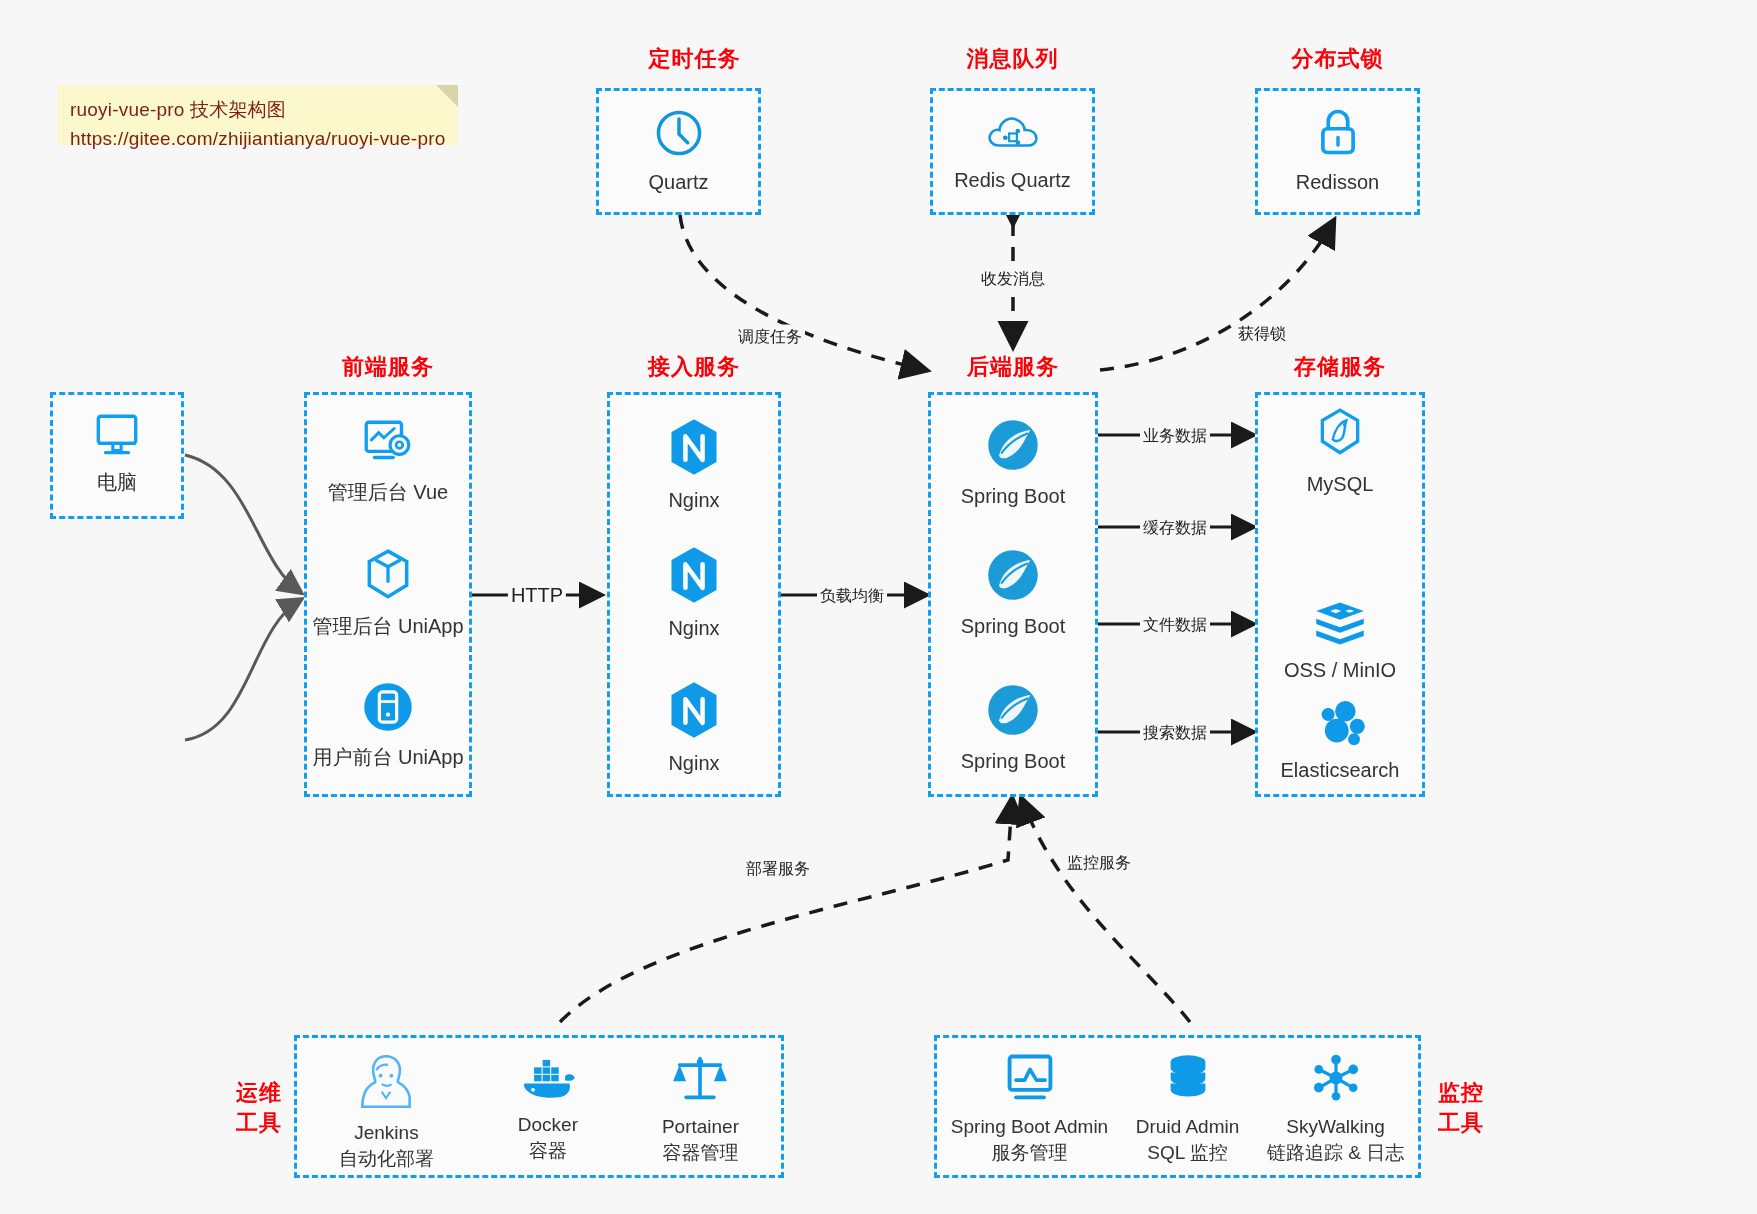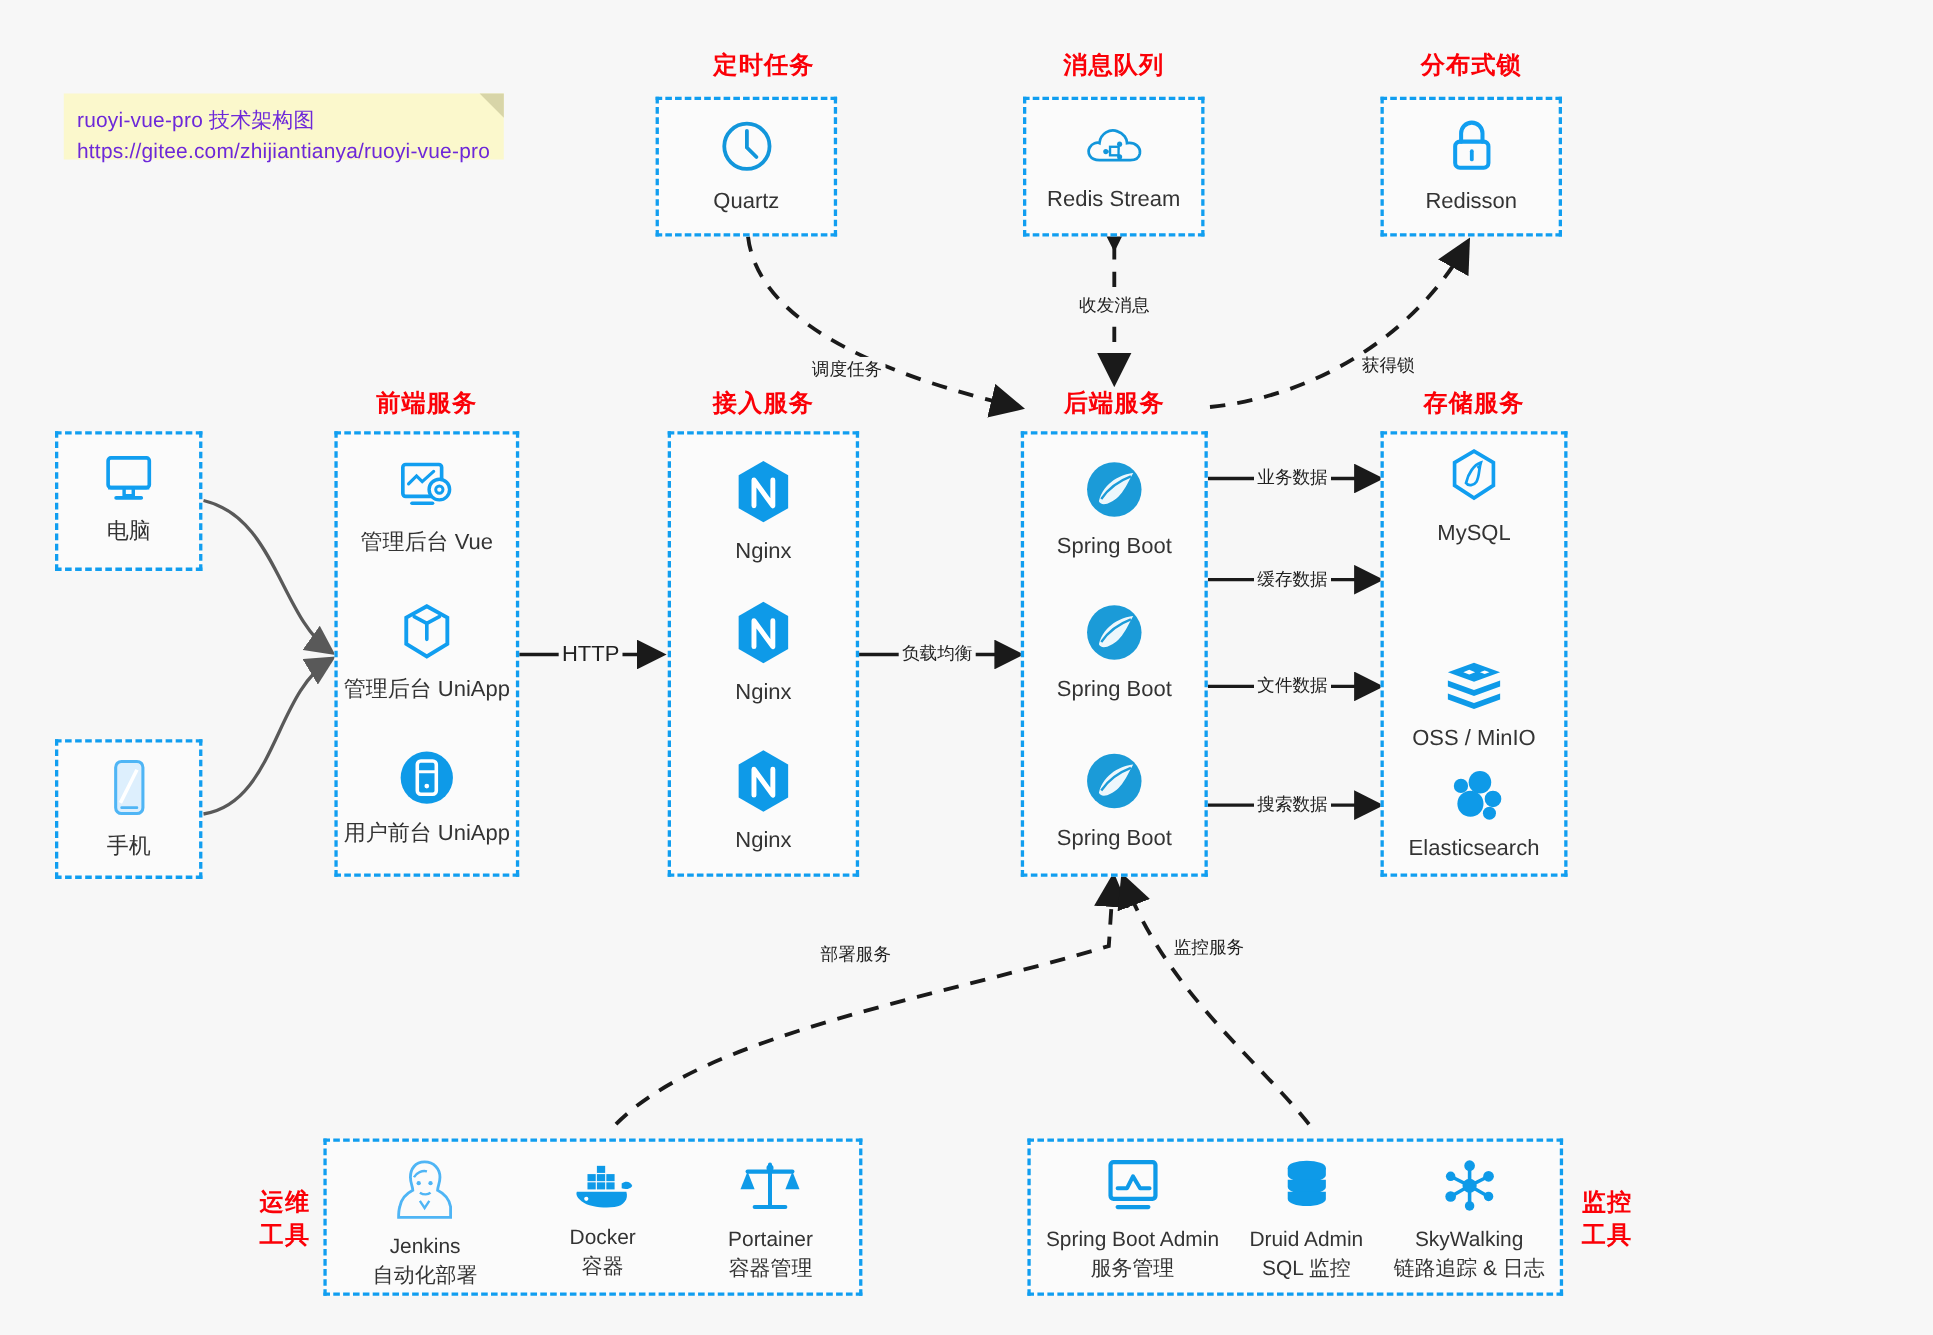"ruoyi-vue-pro 技术架构图" .note { color: #6d28d9 -> #7f1d1d }
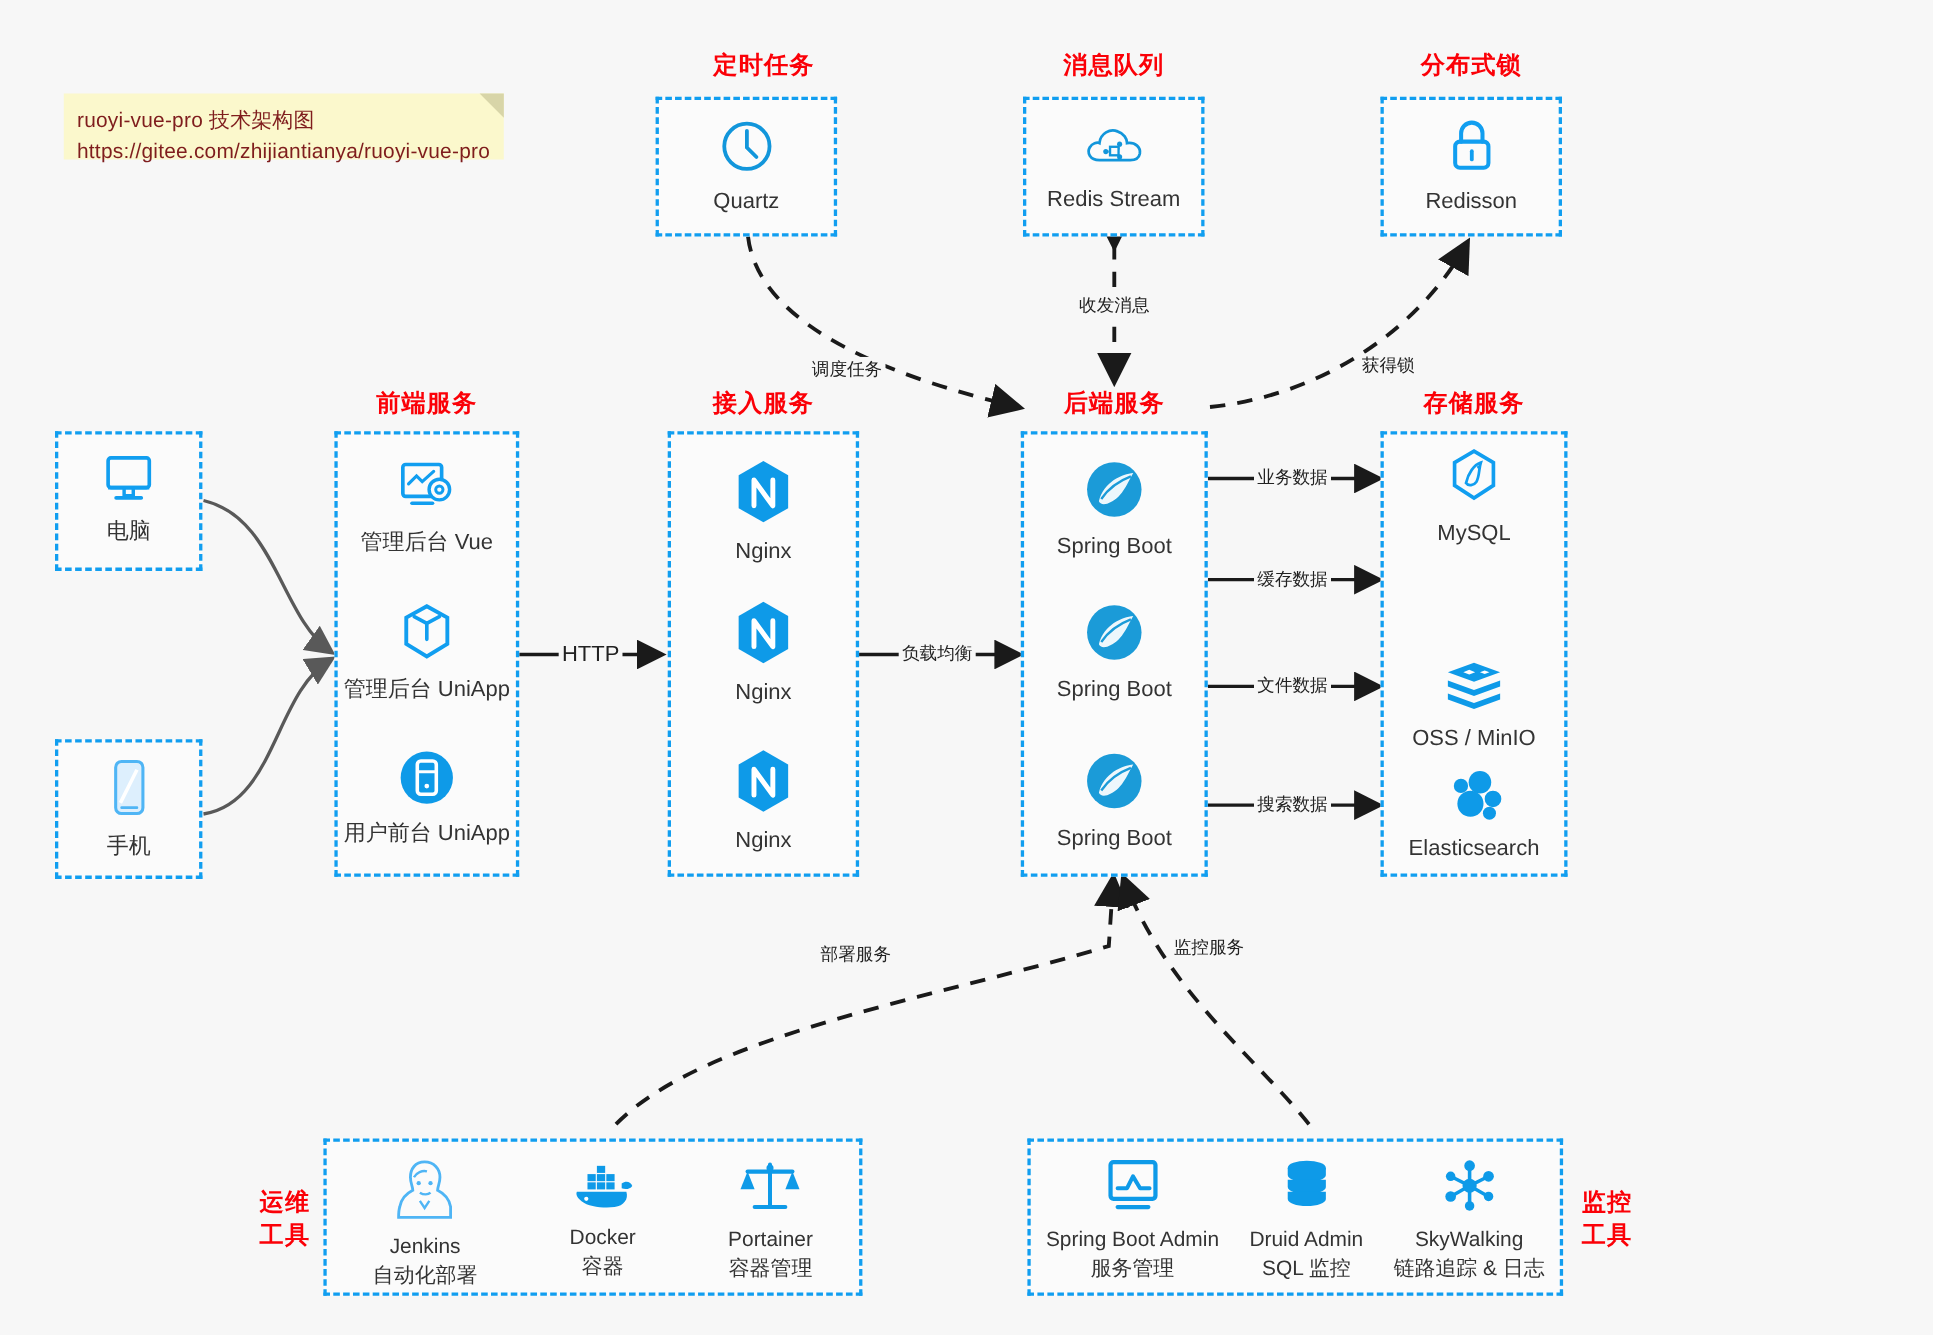"Redis Stream" div.cap { text: Stream -> Quartz }
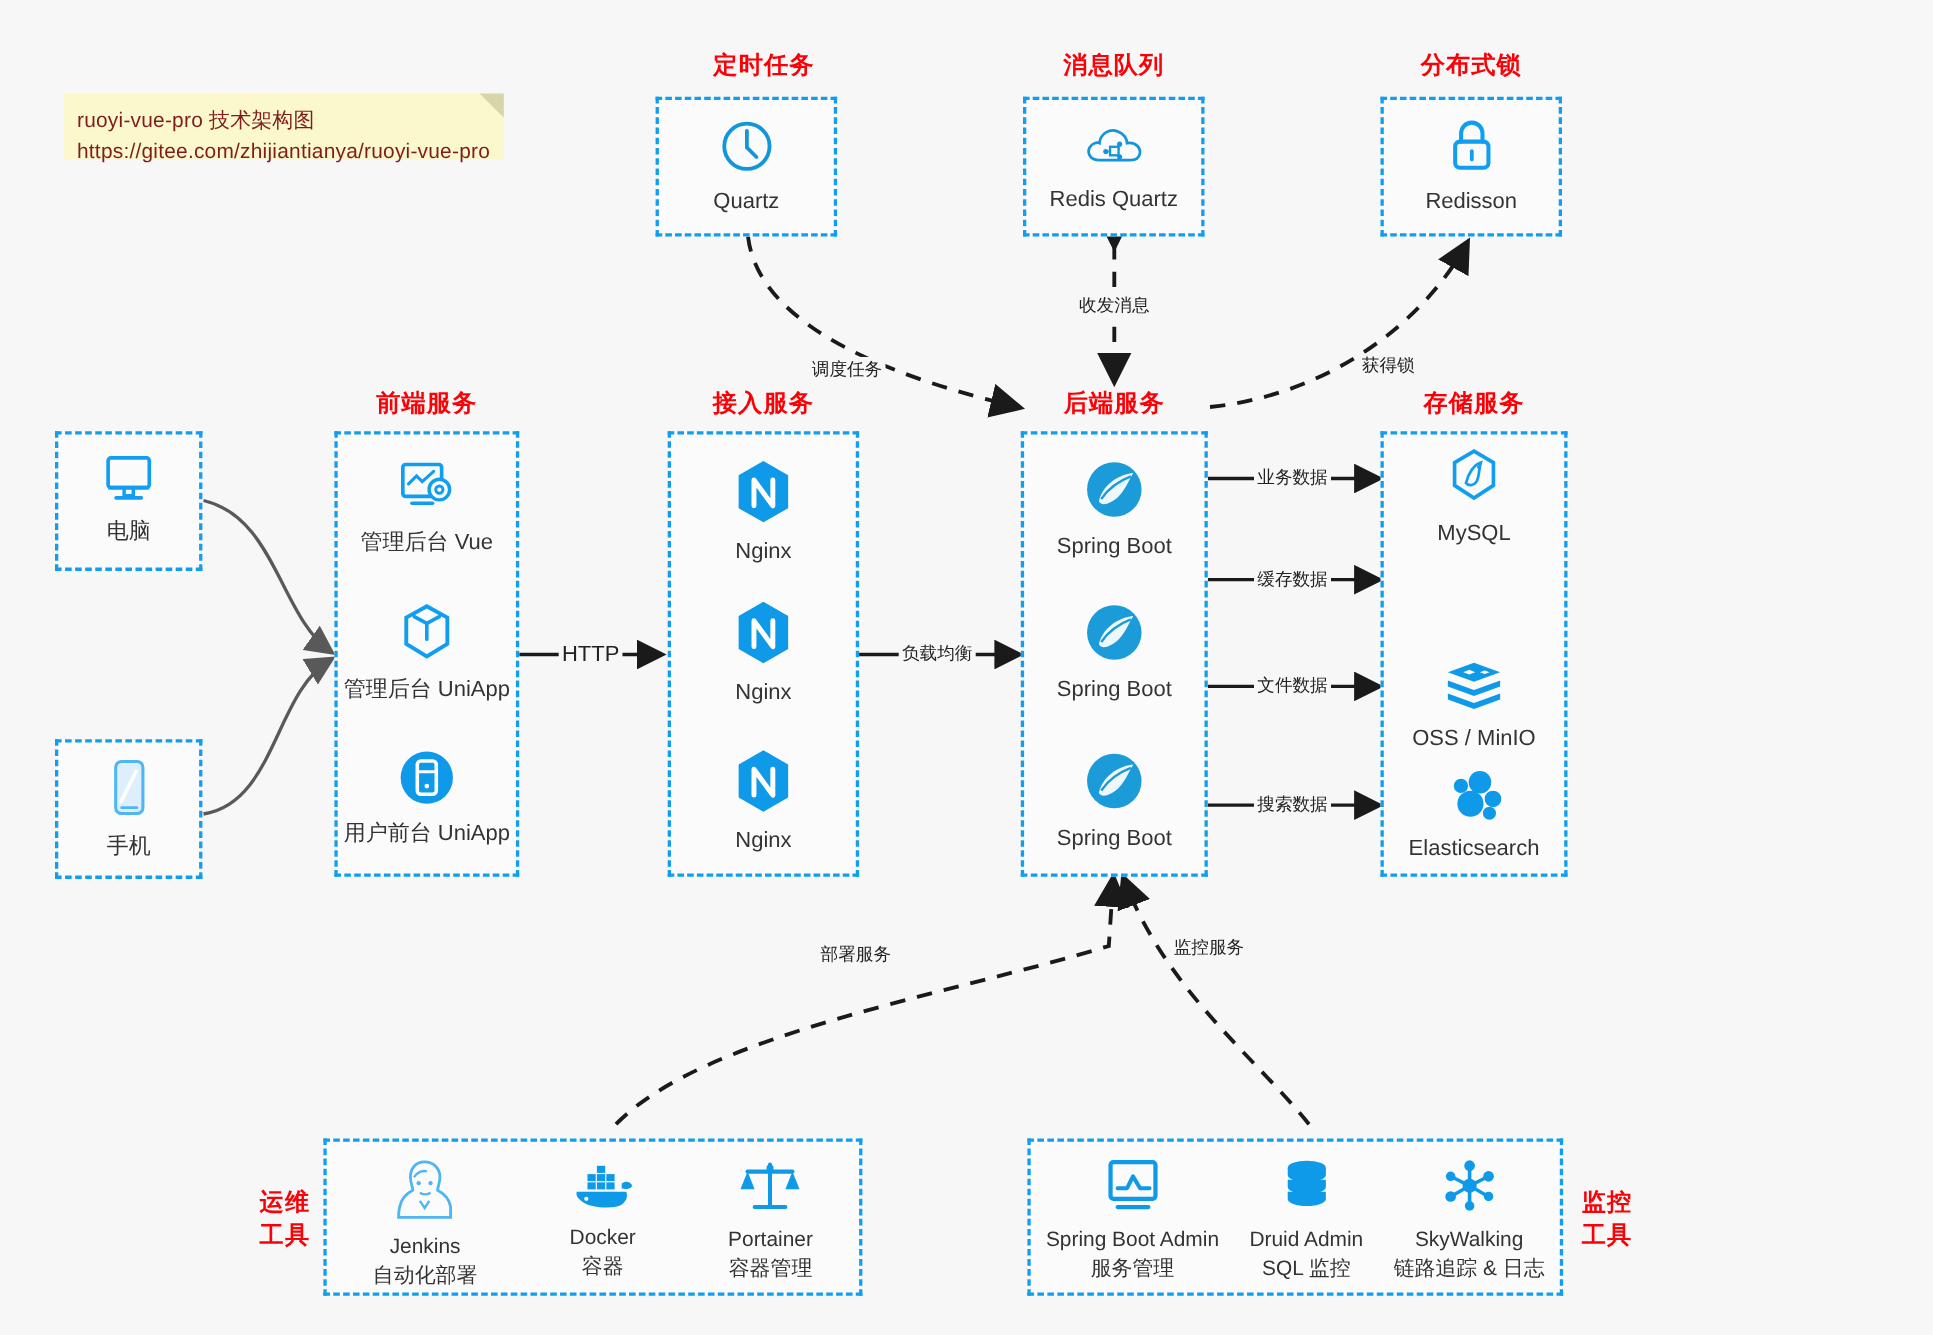"手机" div.gbox { html: <div> <div> <span> <svg> <rect></rect> <path></path> <path></path> </svg> </span> <div>手机</div> </div> </div> -> none }
